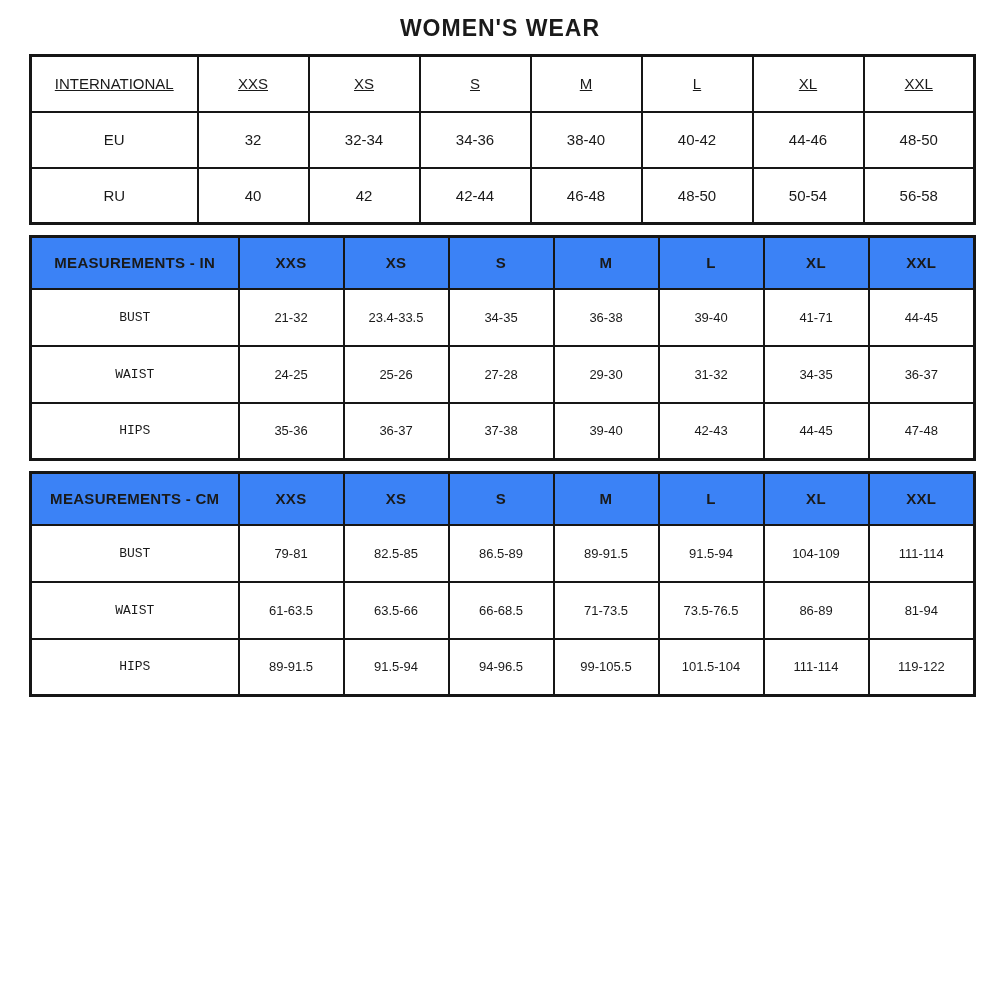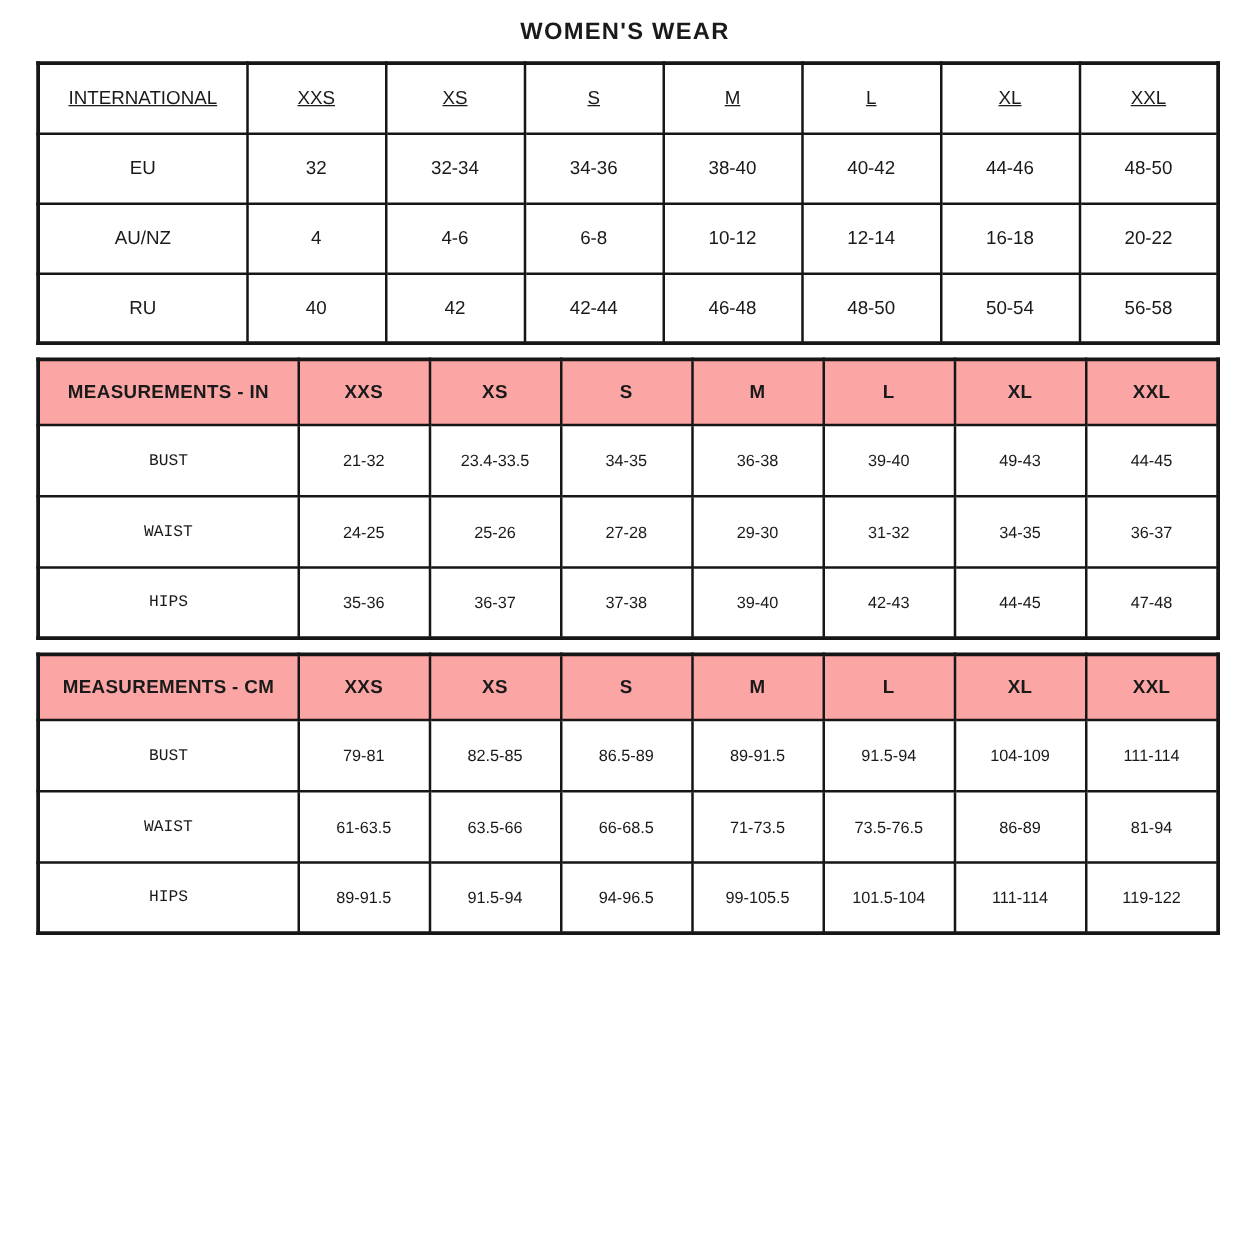"WOMEN'S WEAR" .page-title { font-size: 19px -> 23px }
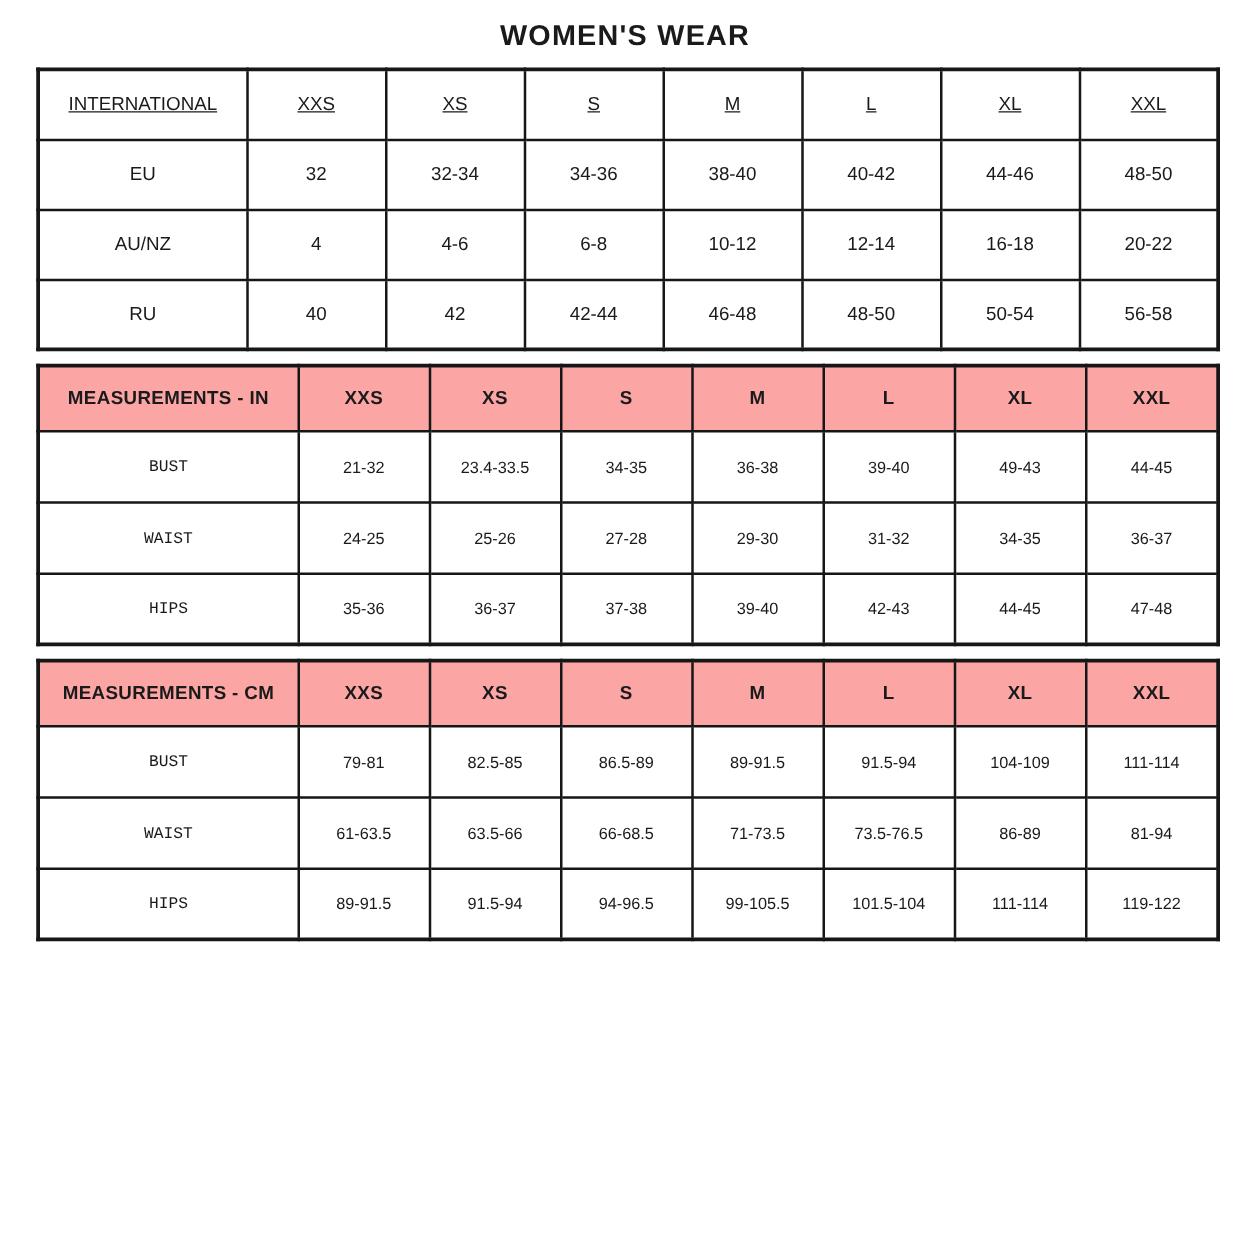"AU/NZ" tr { html: <tr> <td>AU/NZ</td> <td>4</td> <td>4-6</td> <td>6-8</td> <td>10-12</td> <td>12-14</td> <td>16-18</td> <td>20-22</td> </tr> -> none }
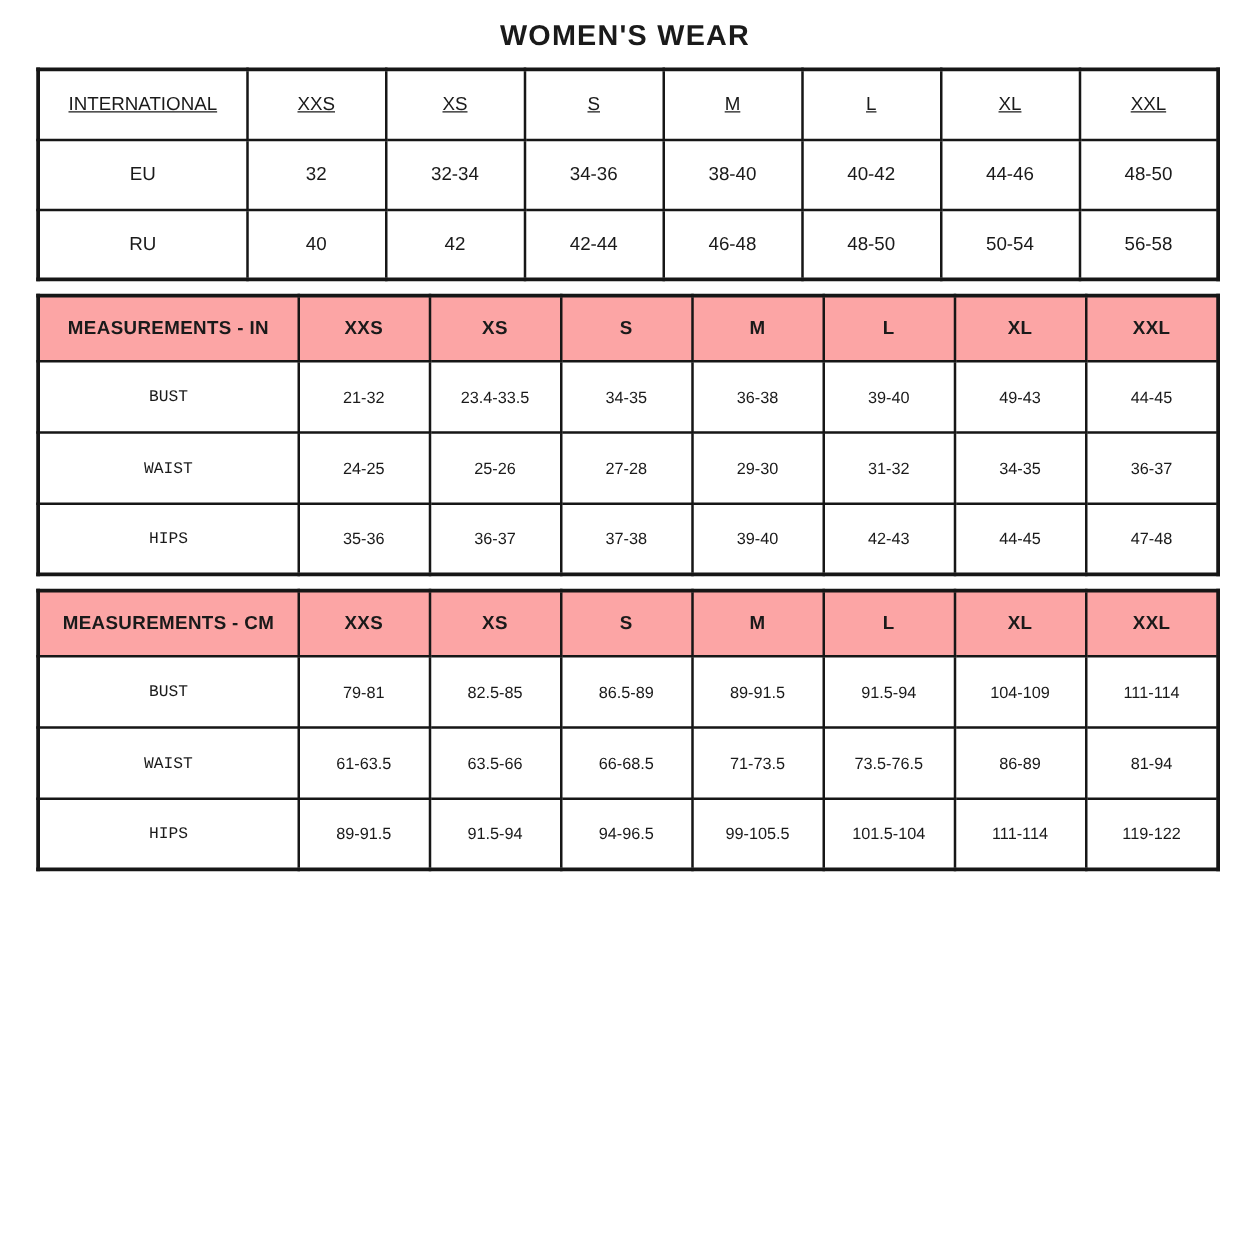"MEASUREMENTS - IN" table.meas tr.cols-row td { background: #fca5a5 -> #3b82f6 }
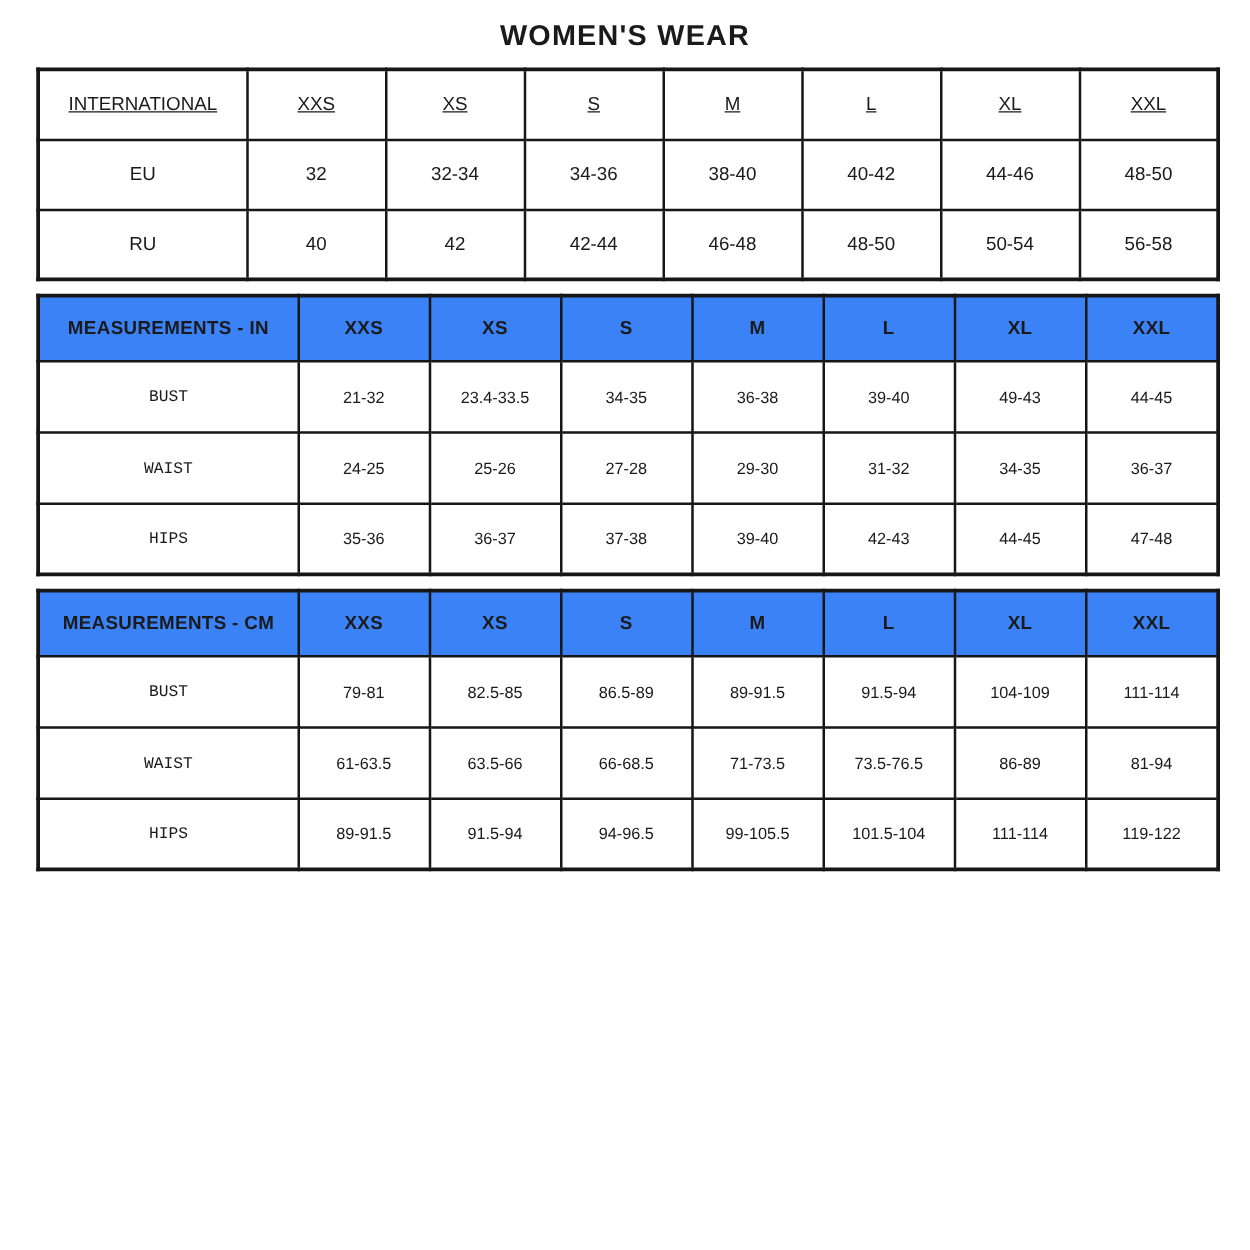"49-43" td { text: 49-43 -> 41-71 }
